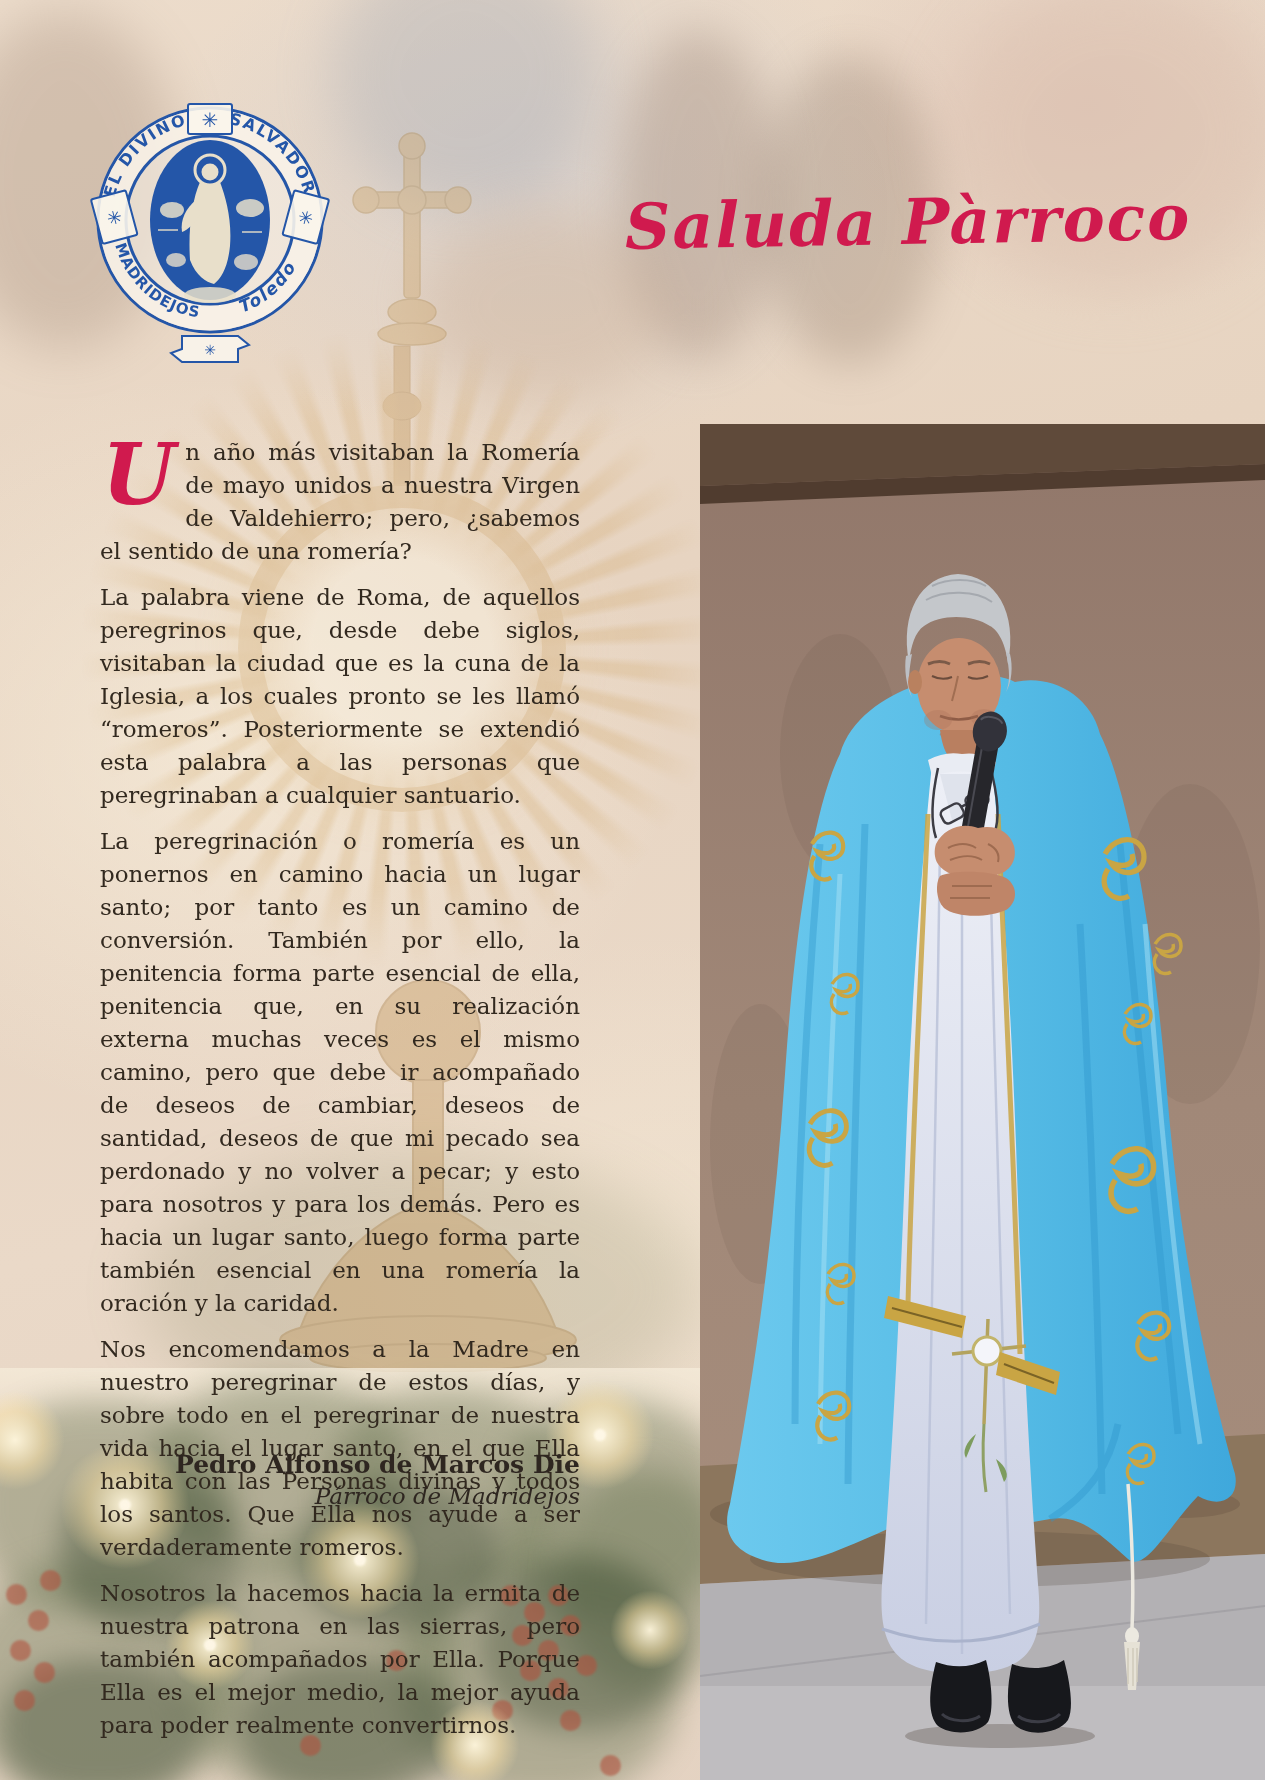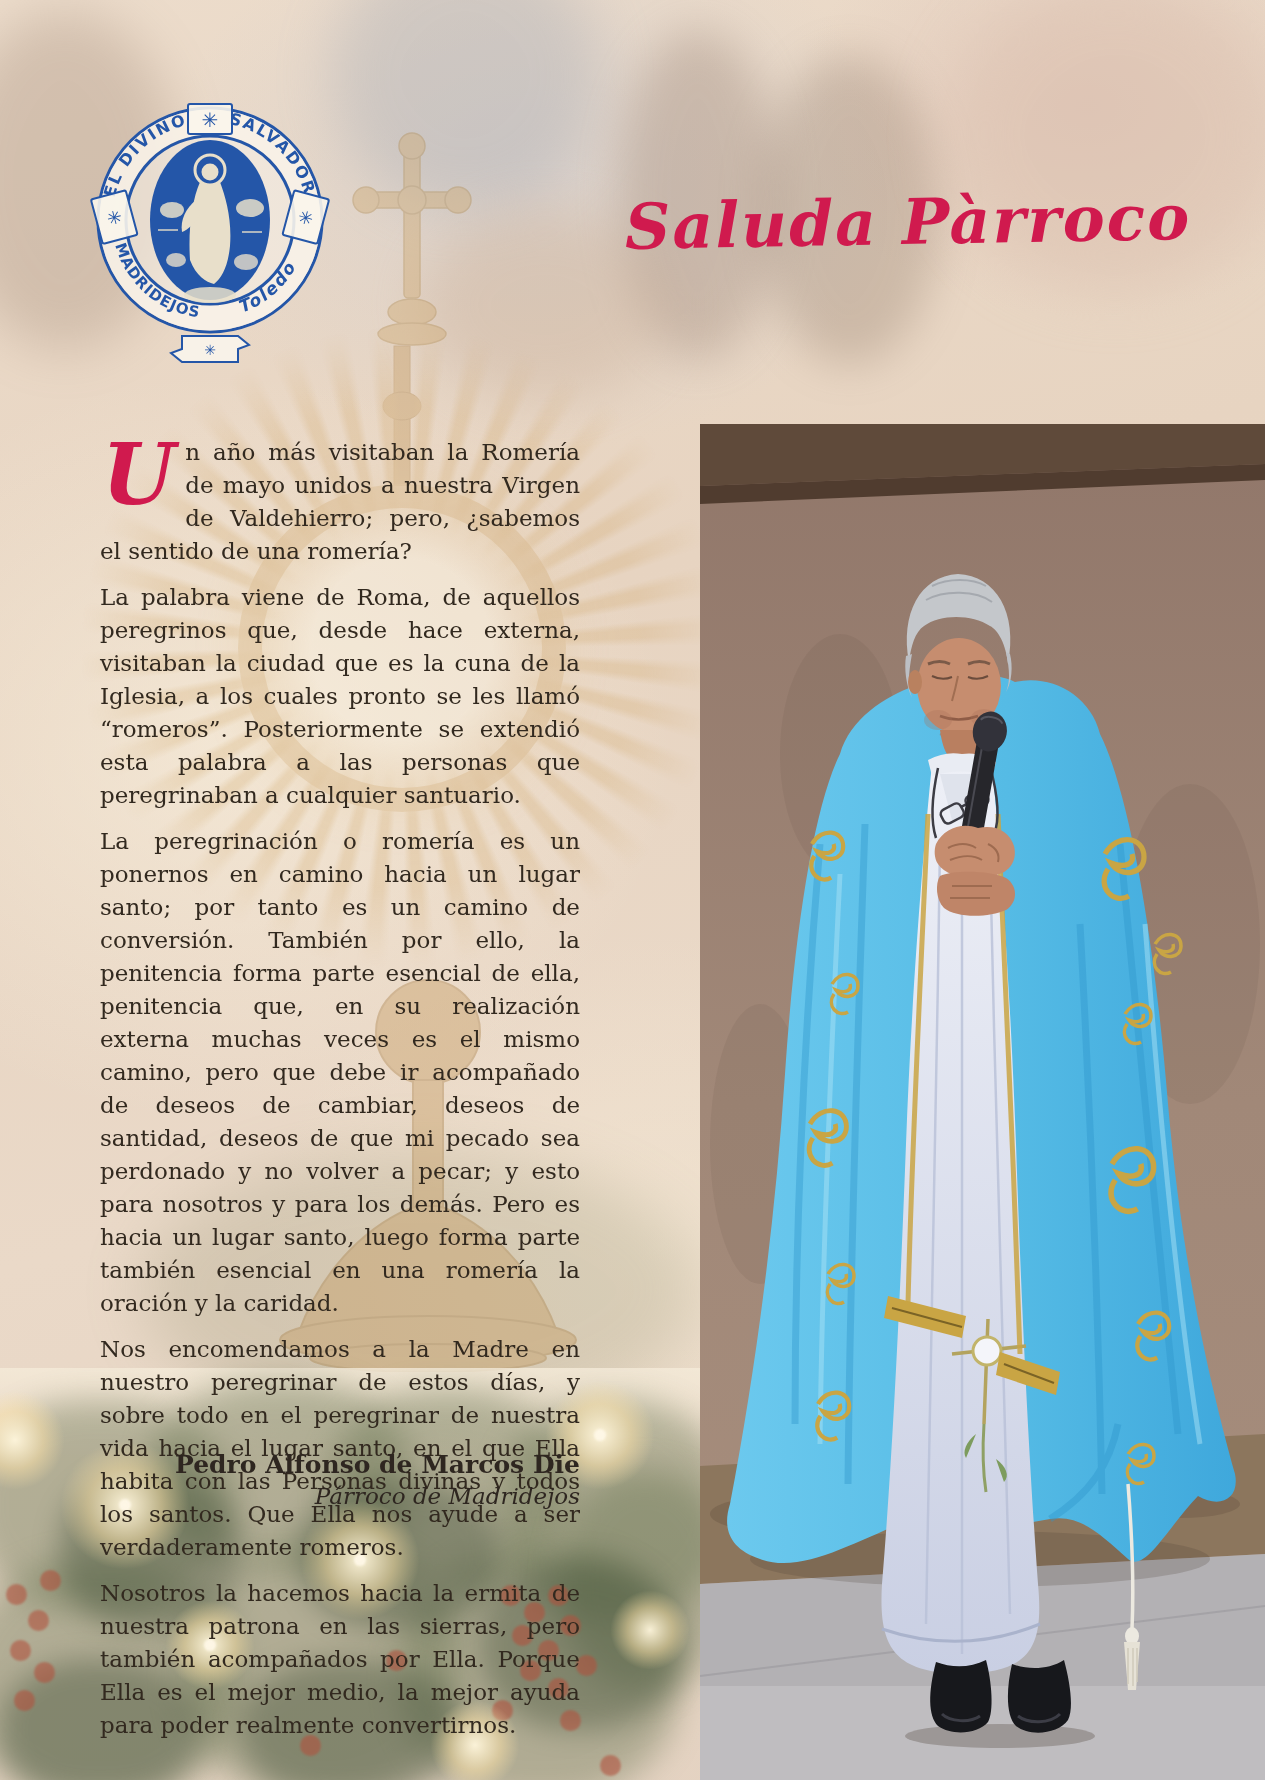"La palabra viene de Roma," p { text: hace externa -> debe siglos }
